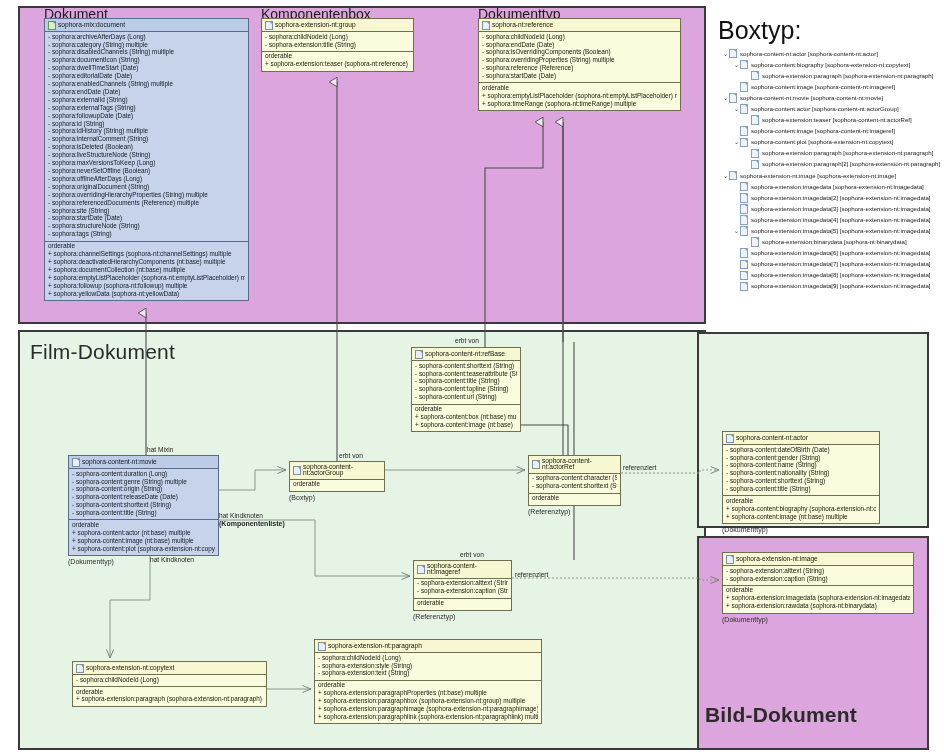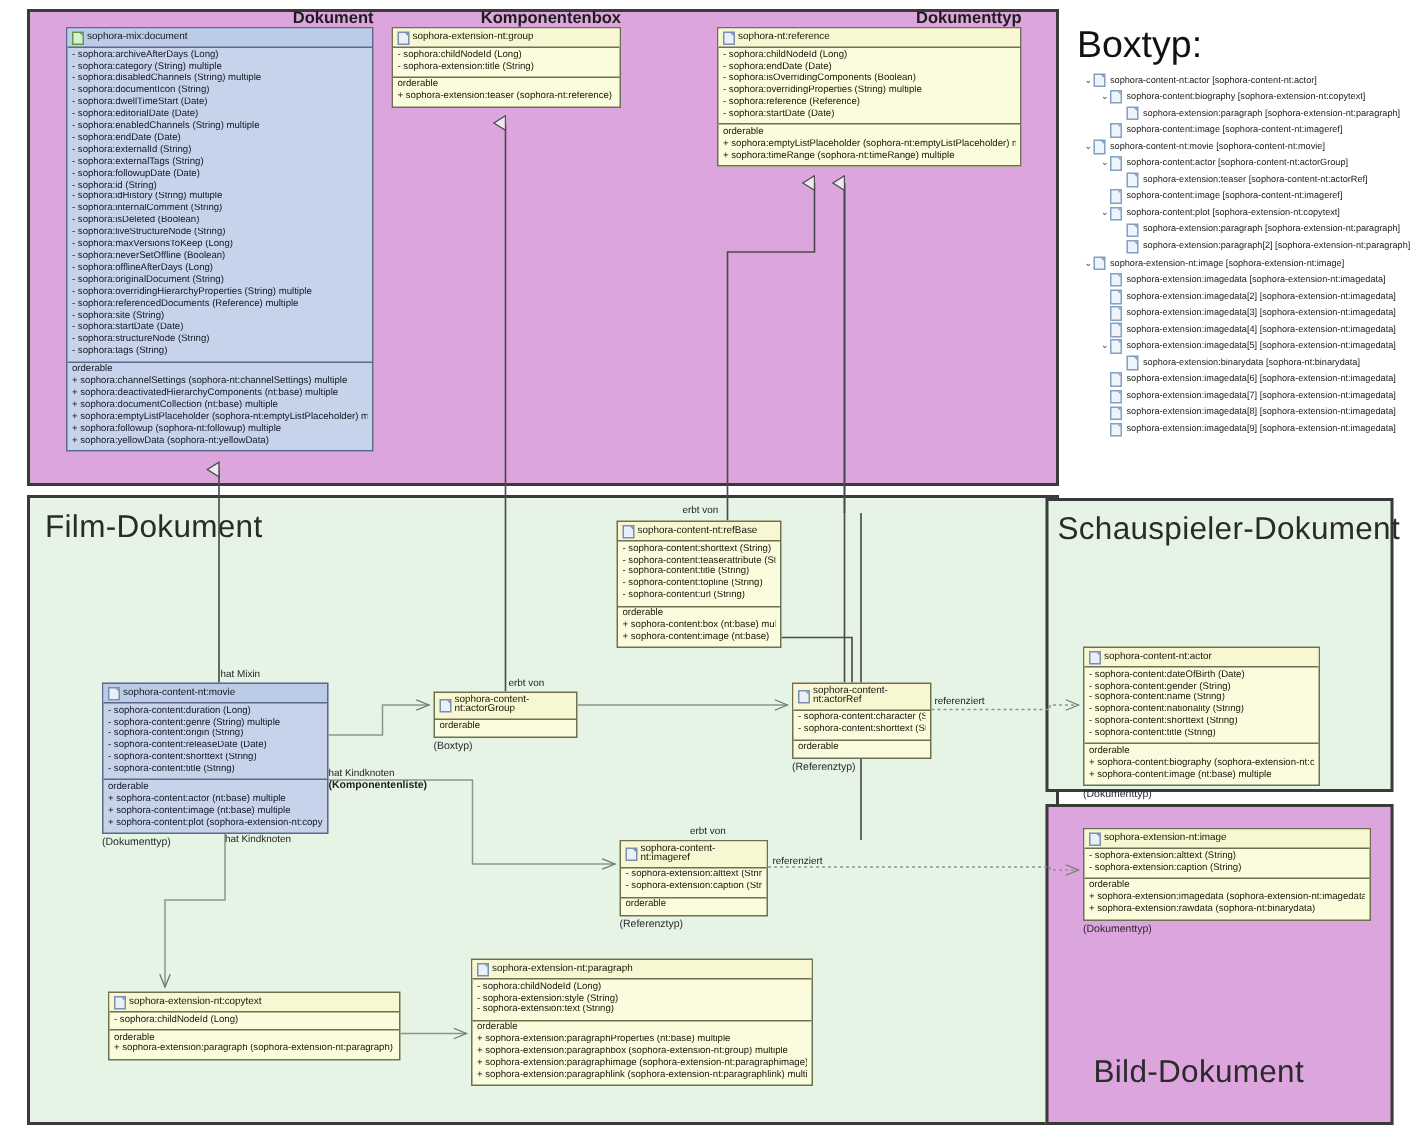"Dokument" .col-caption { font-size: 11px -> 14px; font-weight: bold -> normal; text-align: right -> left }
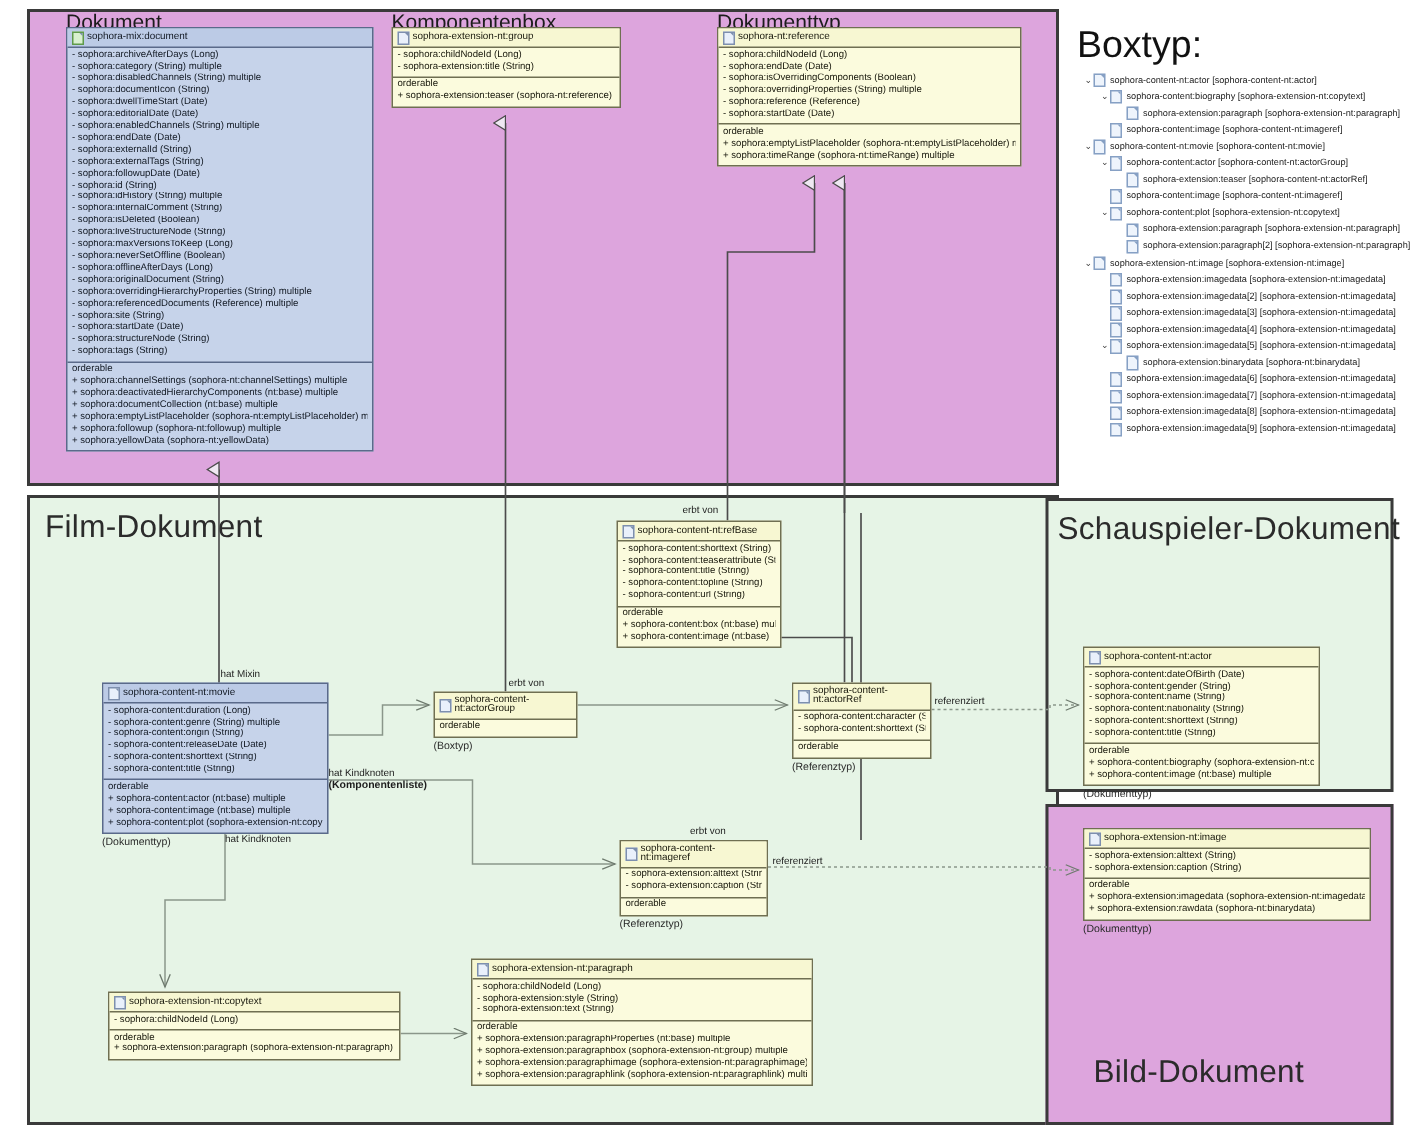"Schauspieler-Dokument" div.panel-title { html: <div>Schauspieler-Dokument</div> -> none }
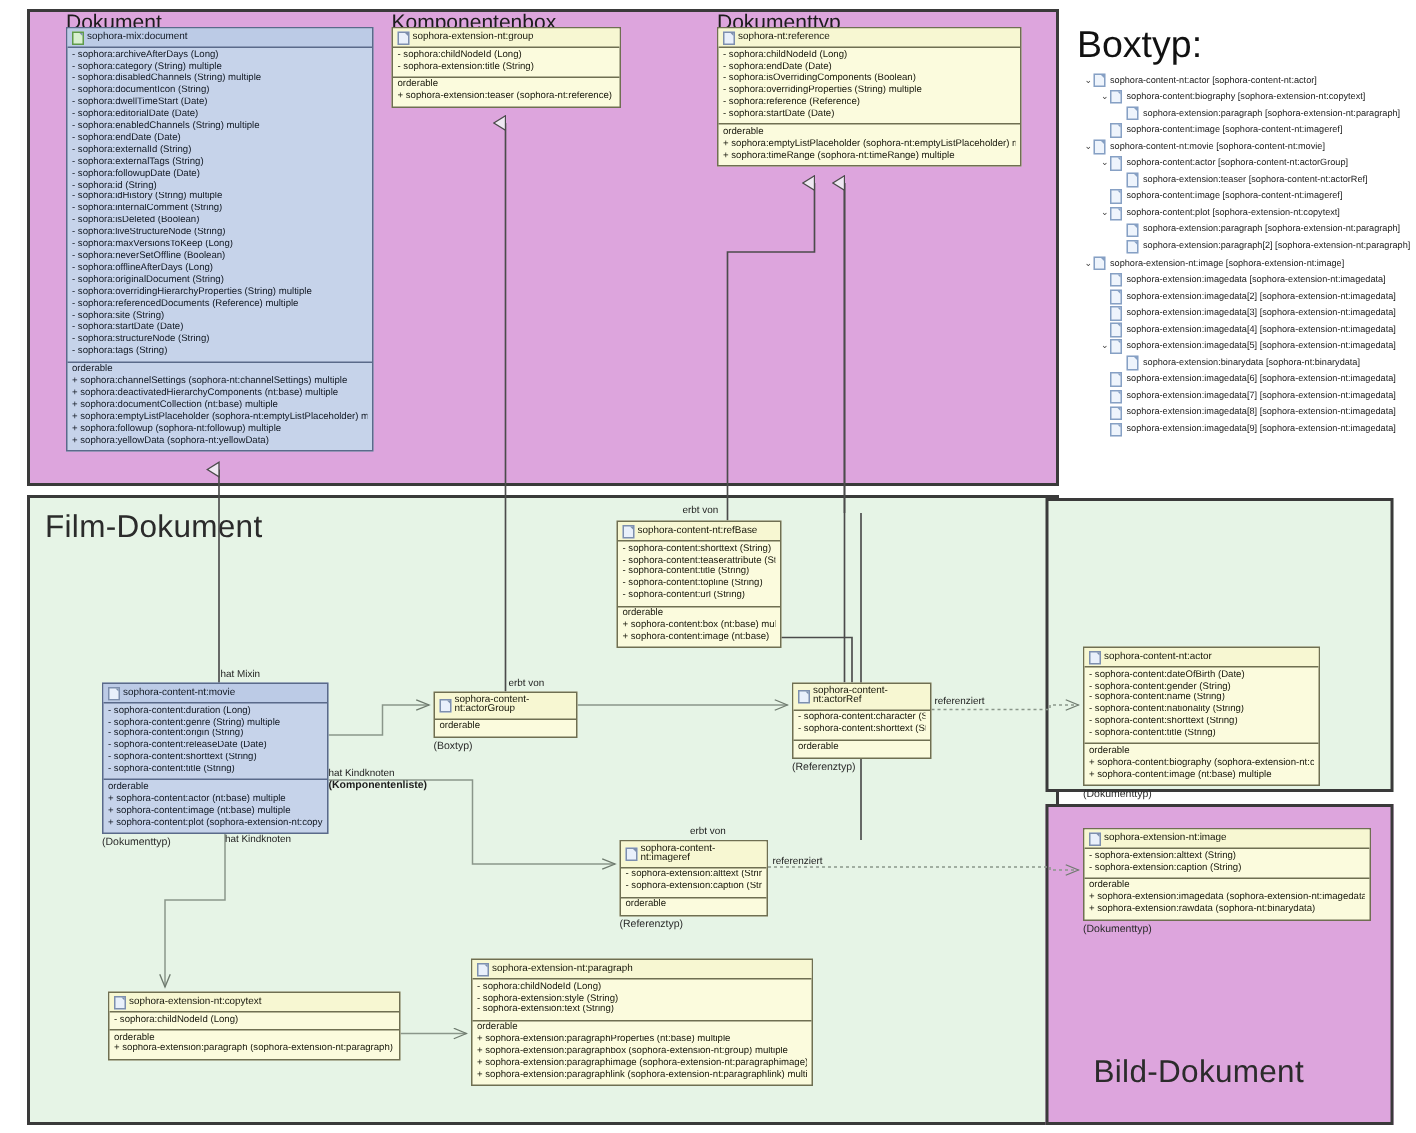"Bild-Dokument" div.panel-title { font-weight: none -> bold; left: 729px -> 705px }
